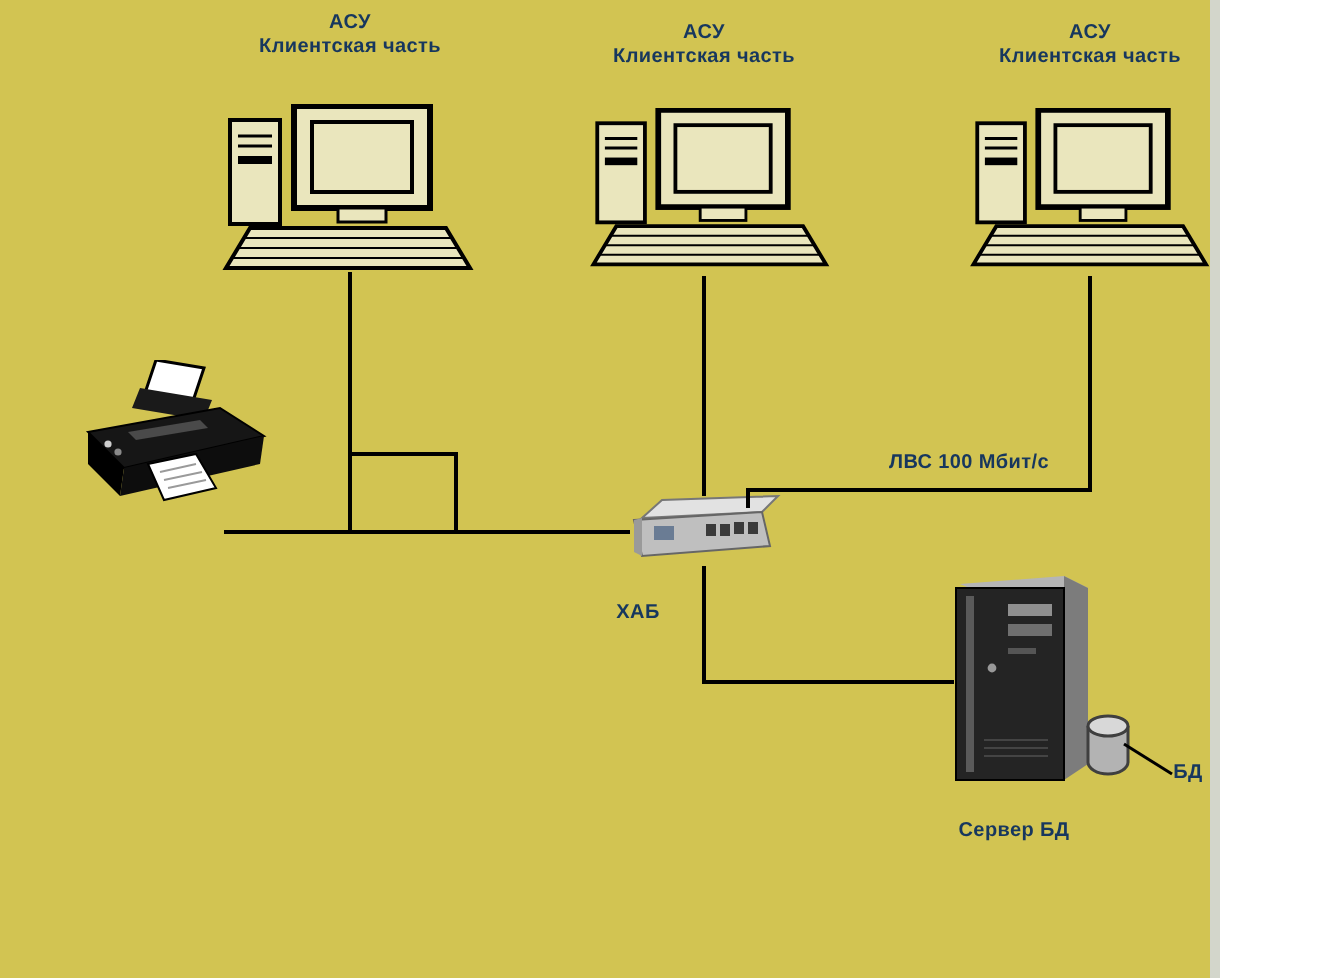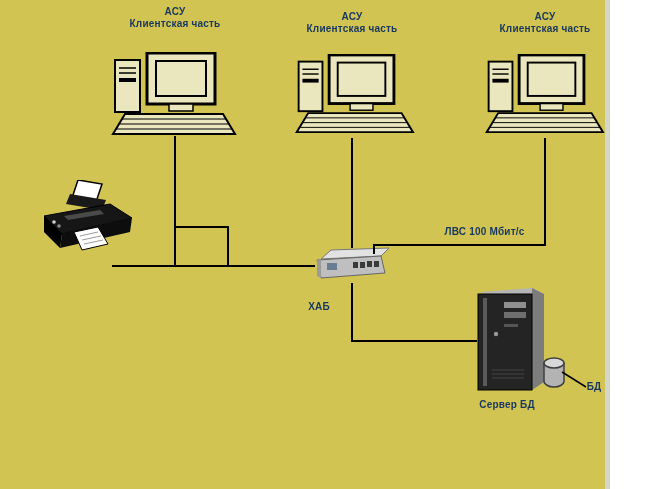"Сервер БД" div.lbl { top: 399px -> 410px }
